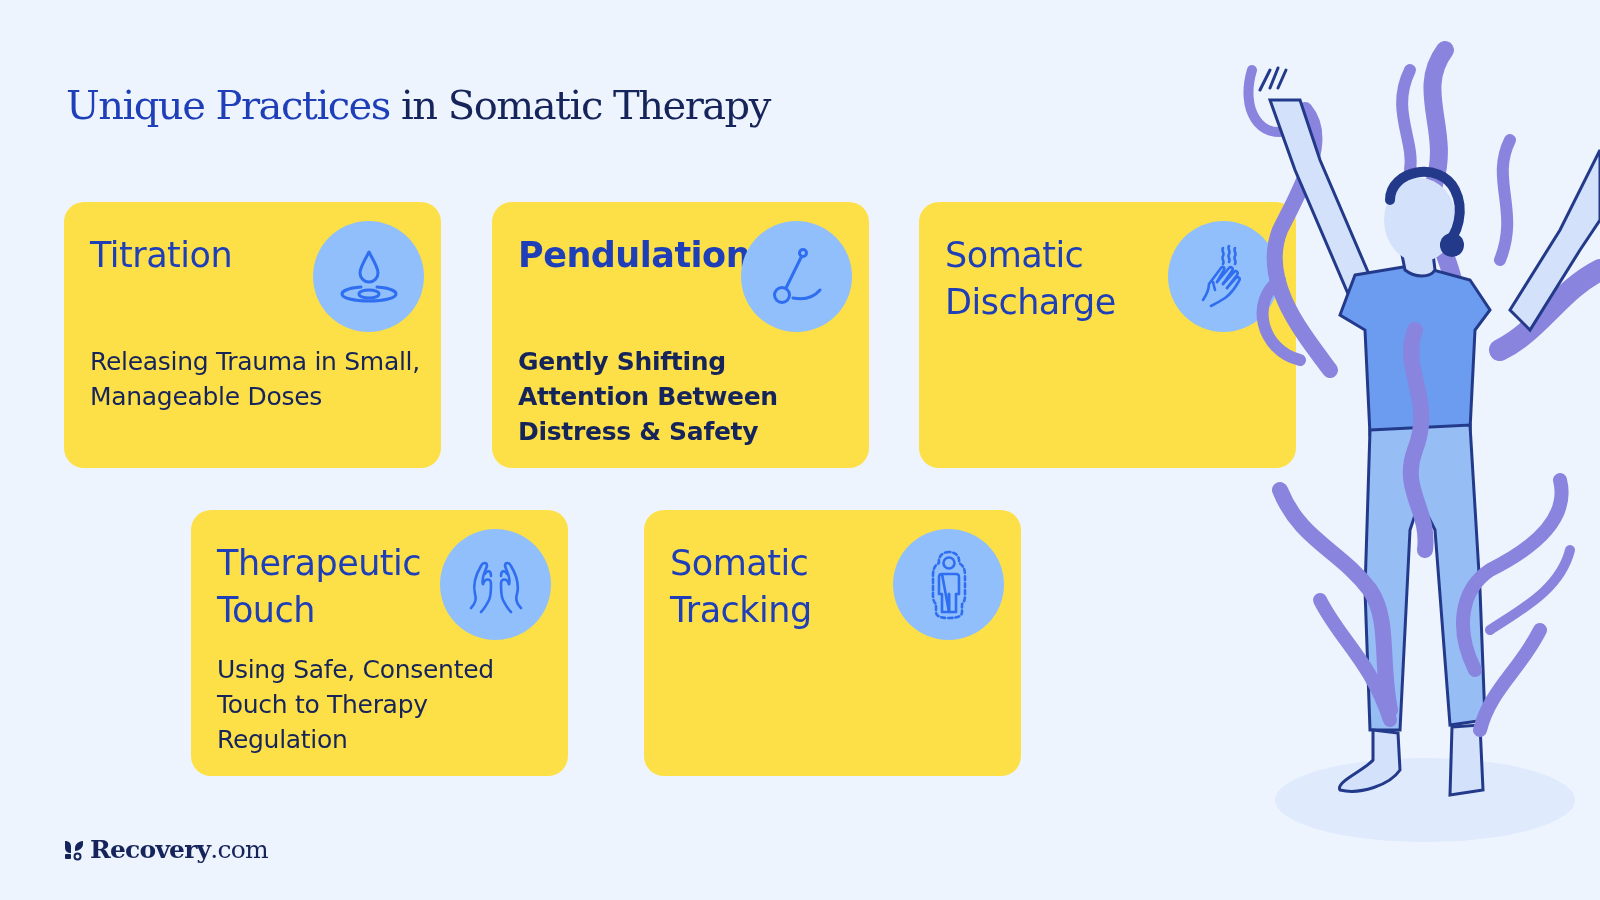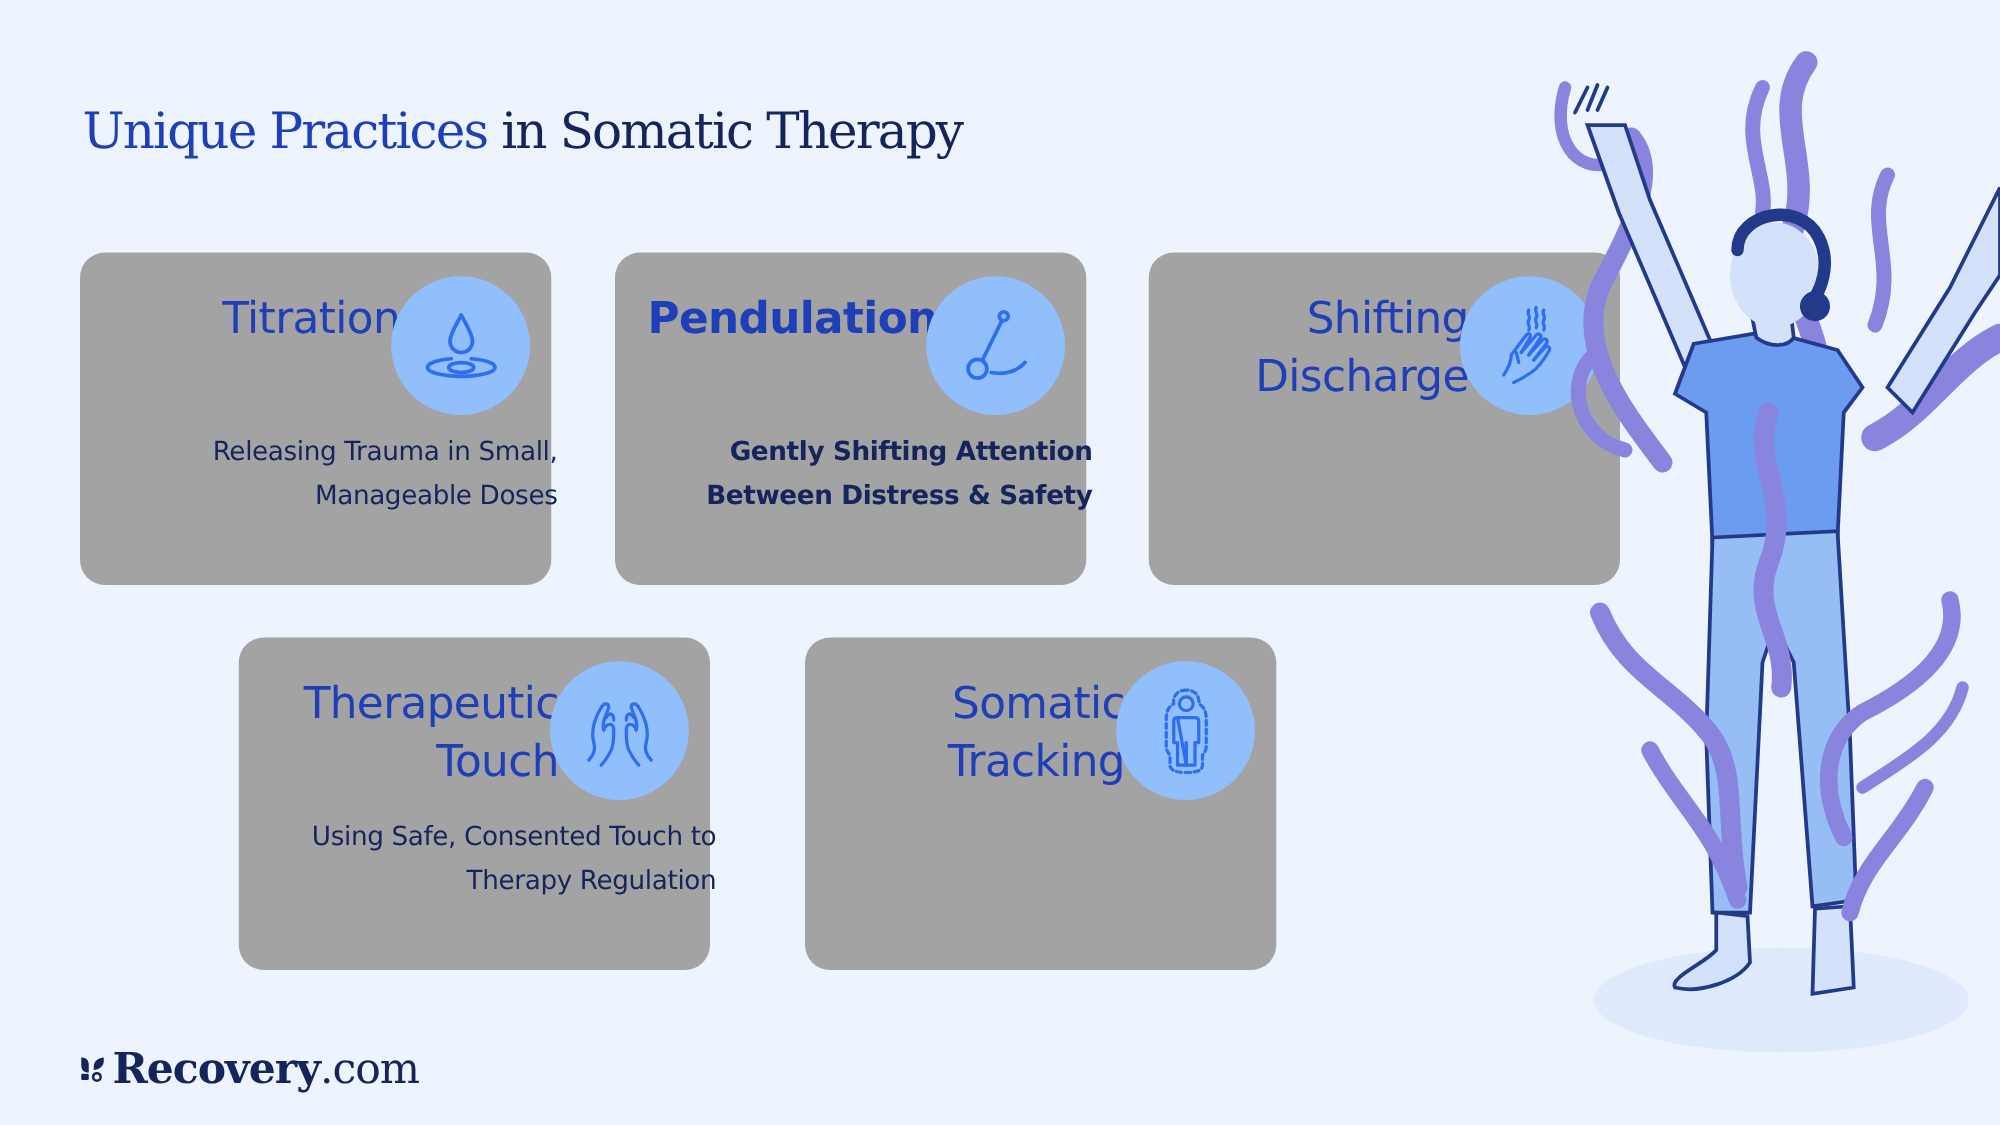"Titration" .card { background: #a3a3a3 -> #fde047; text-align: right -> none }
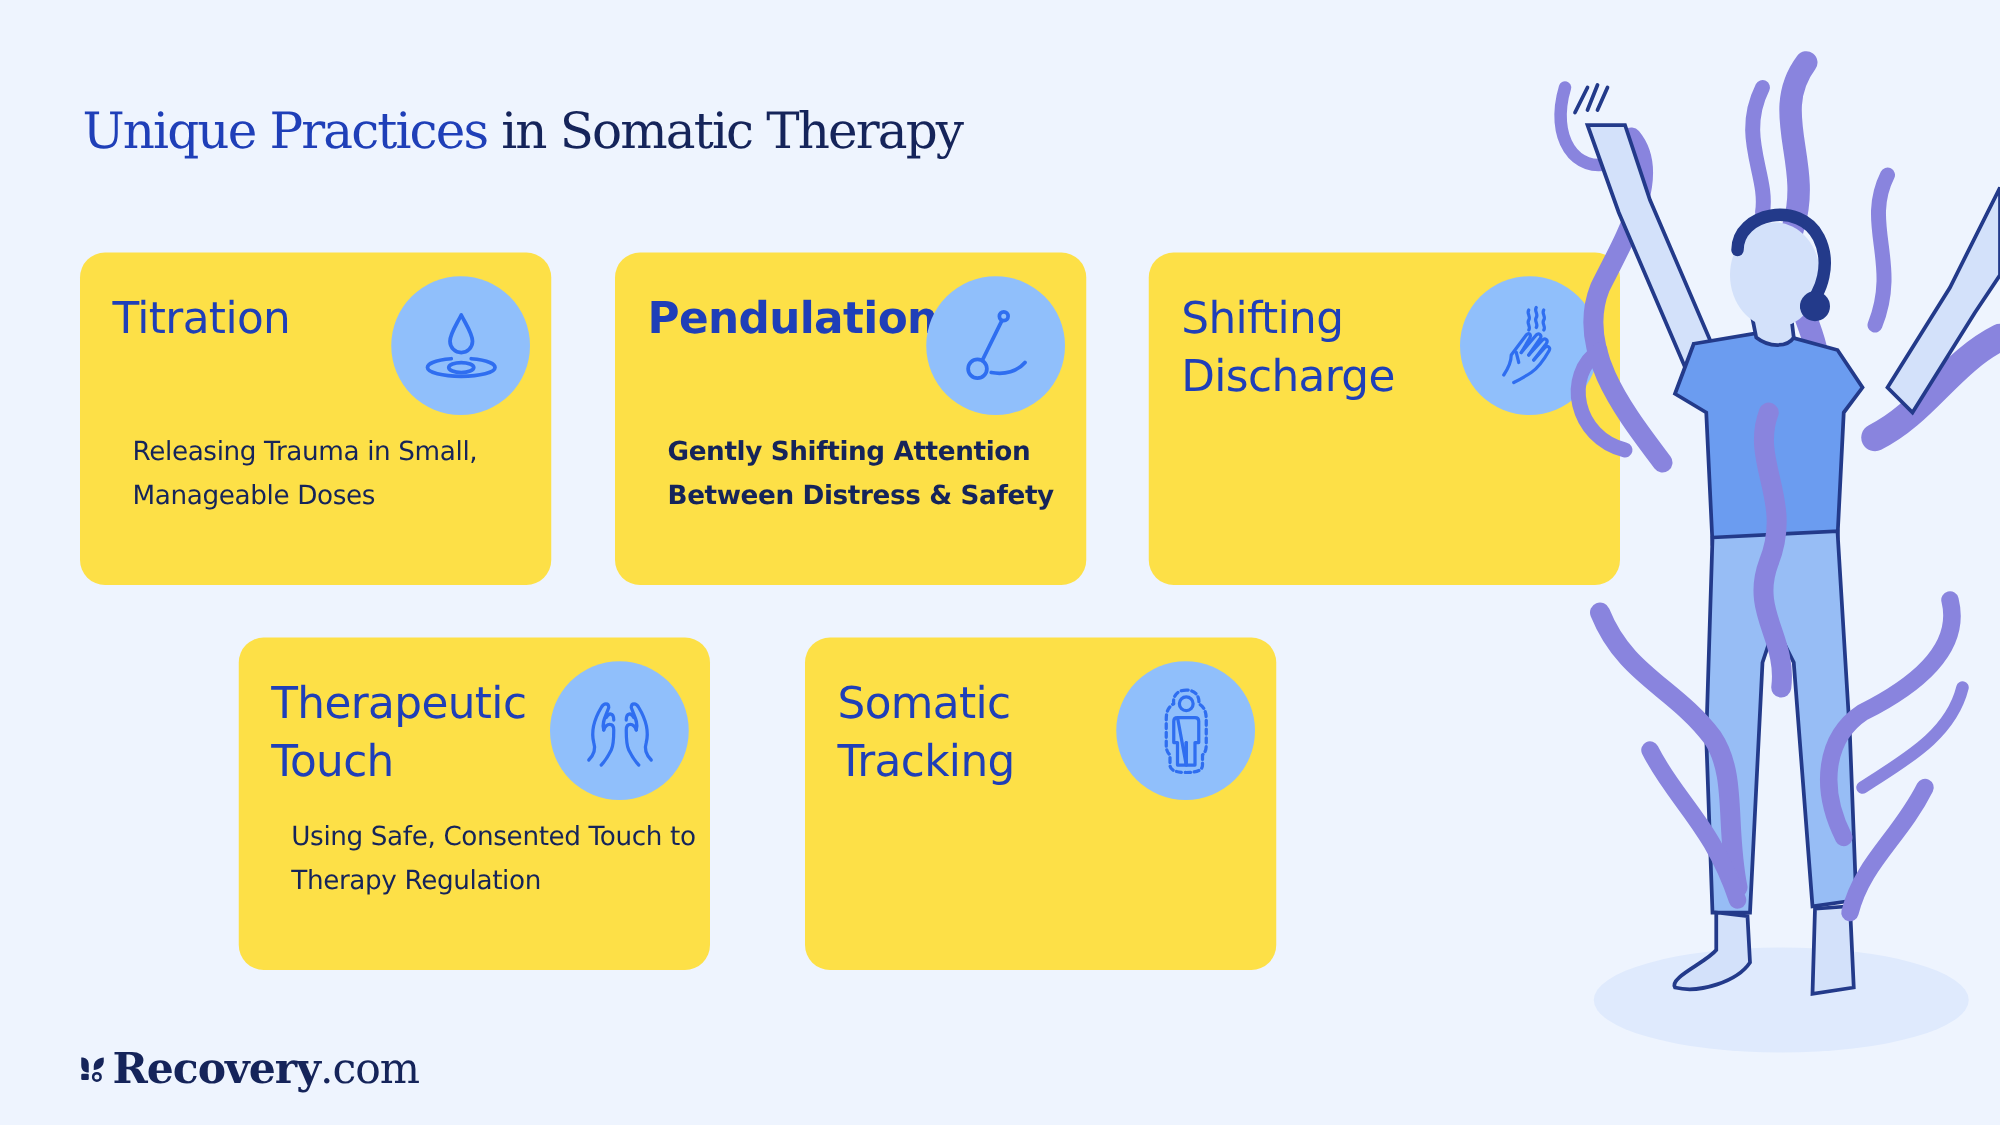"Shifting Discharge" div.card-title { text: Shifting -> Somatic }
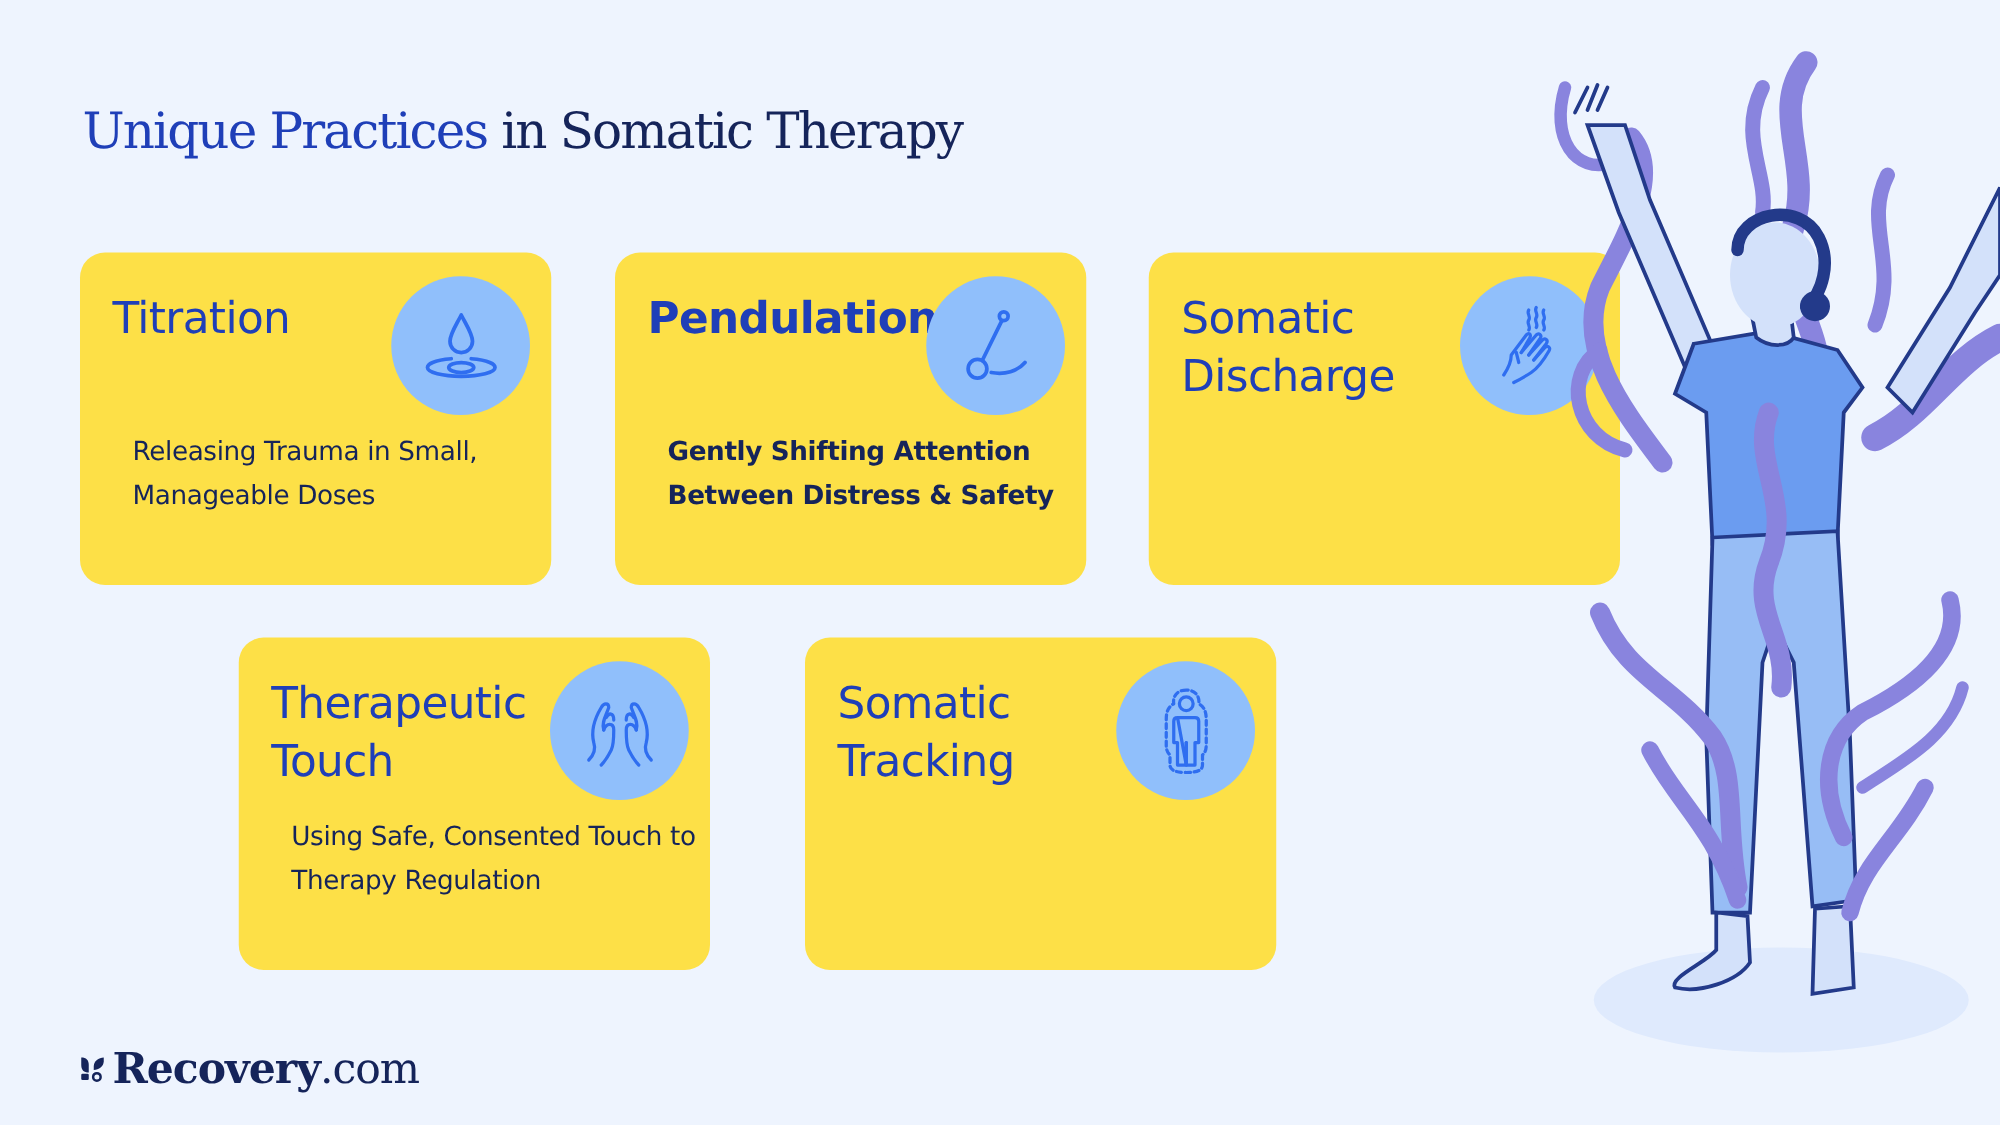"Releasing Trauma in Small, Manageable" .card .card-desc { font-size: 21px -> 25px; left: 42px -> 26px }
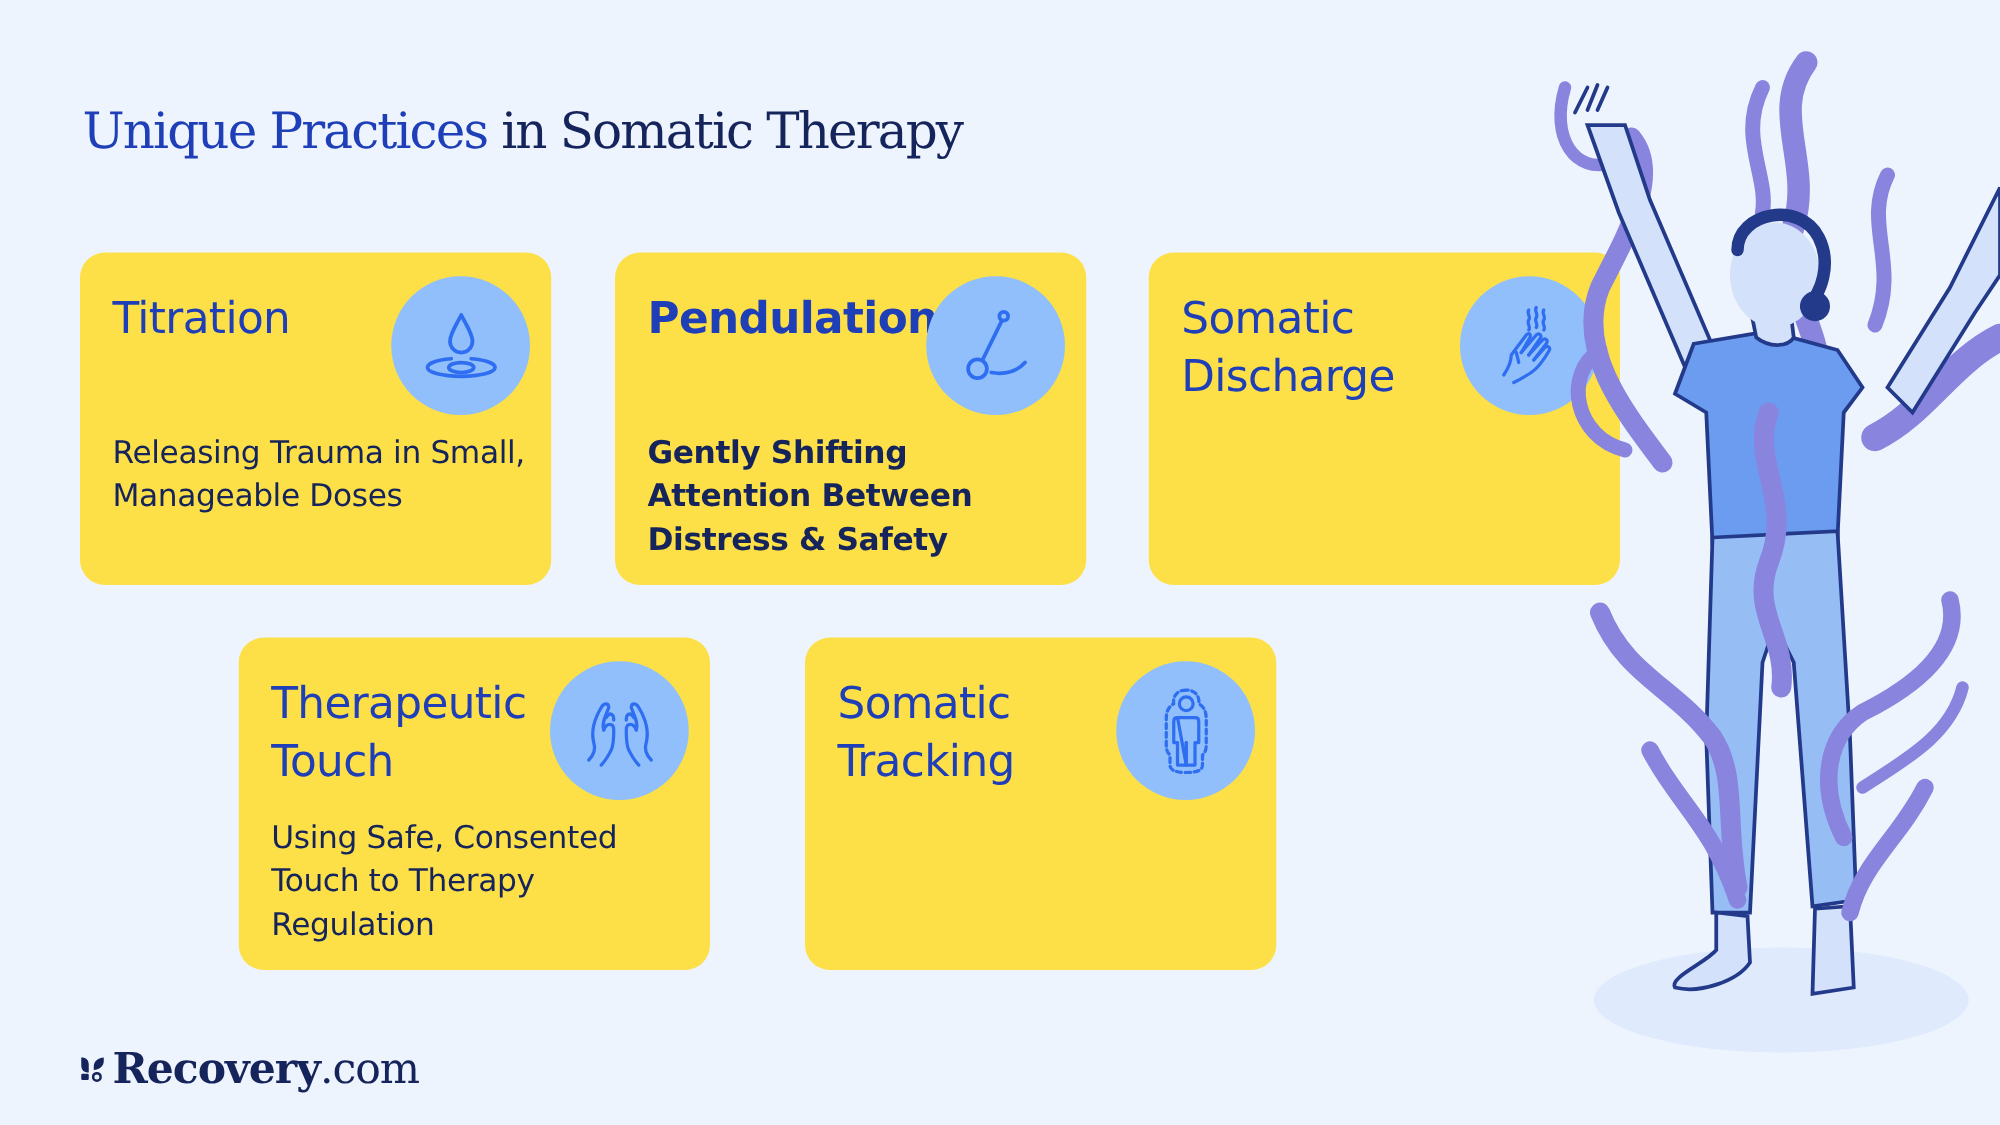"Recovery.com" .logo { font-size: 34px -> 25px }
